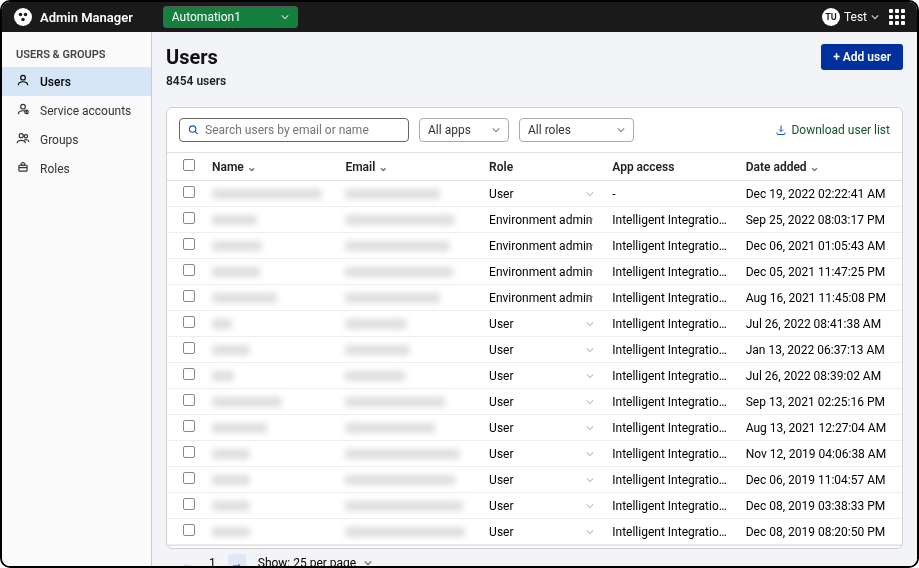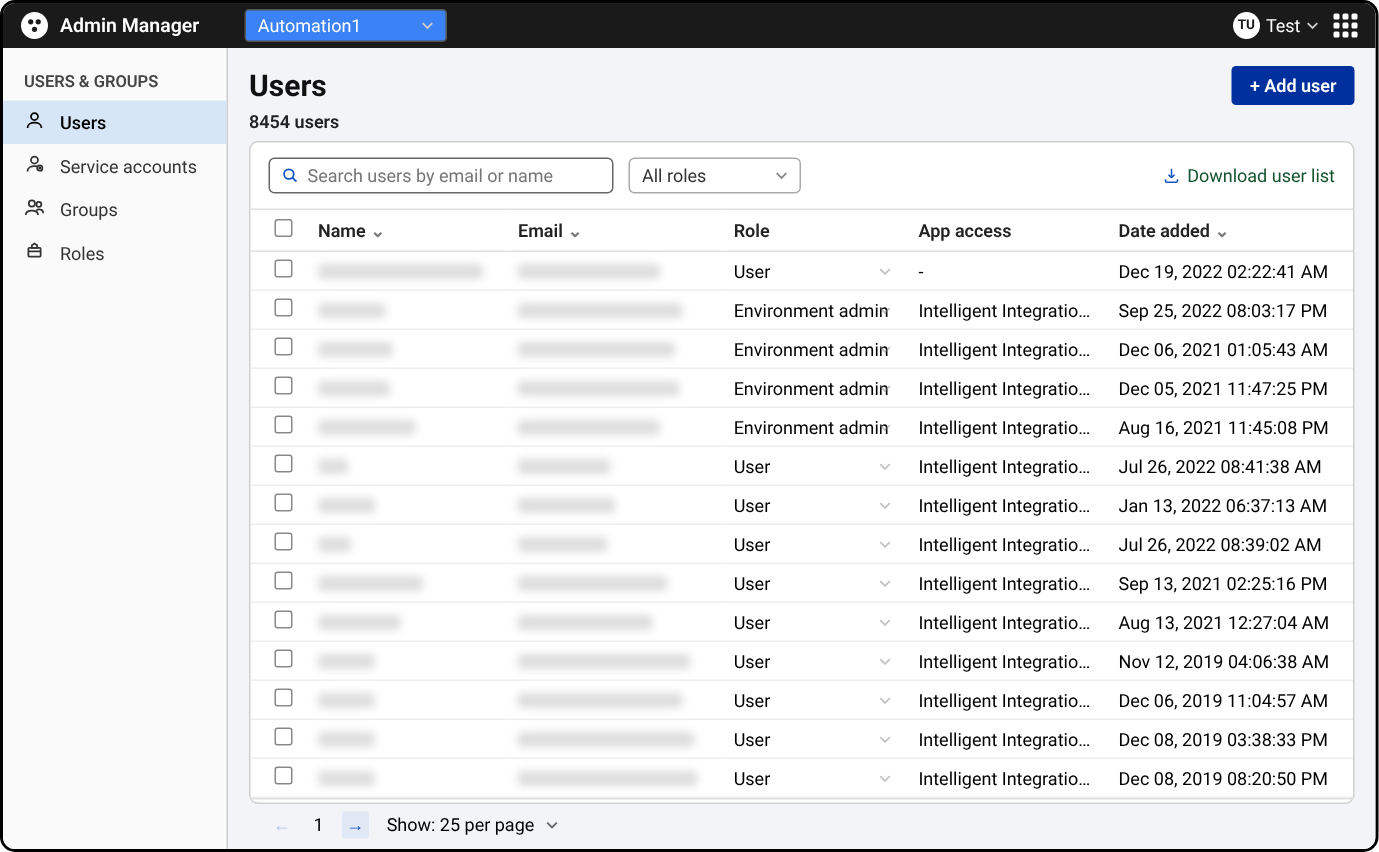"Automation1" .org-selector { background: #3b82f6 -> #15803d }
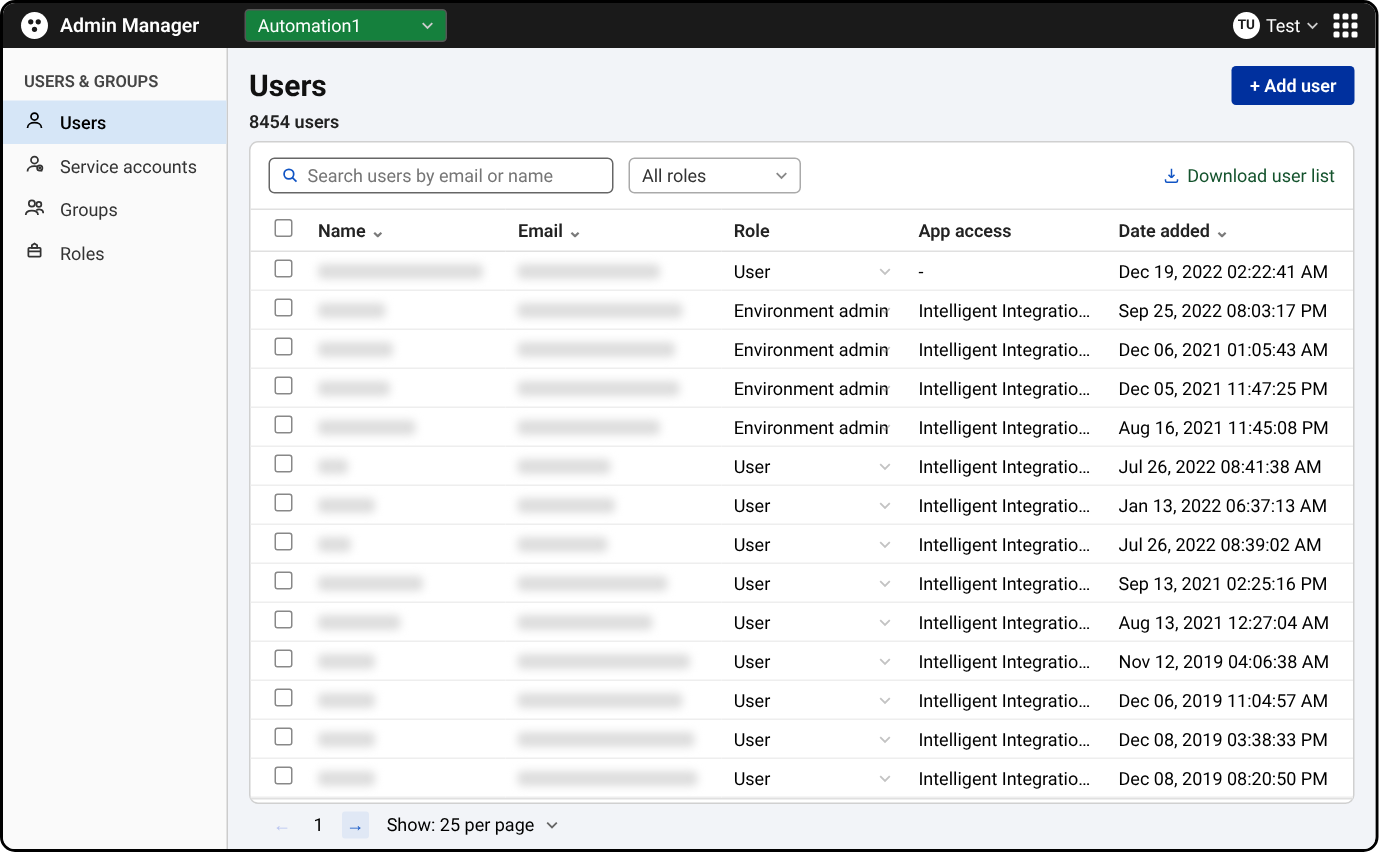"8454 users" .subtitle { margin-bottom: 6px -> 19px }
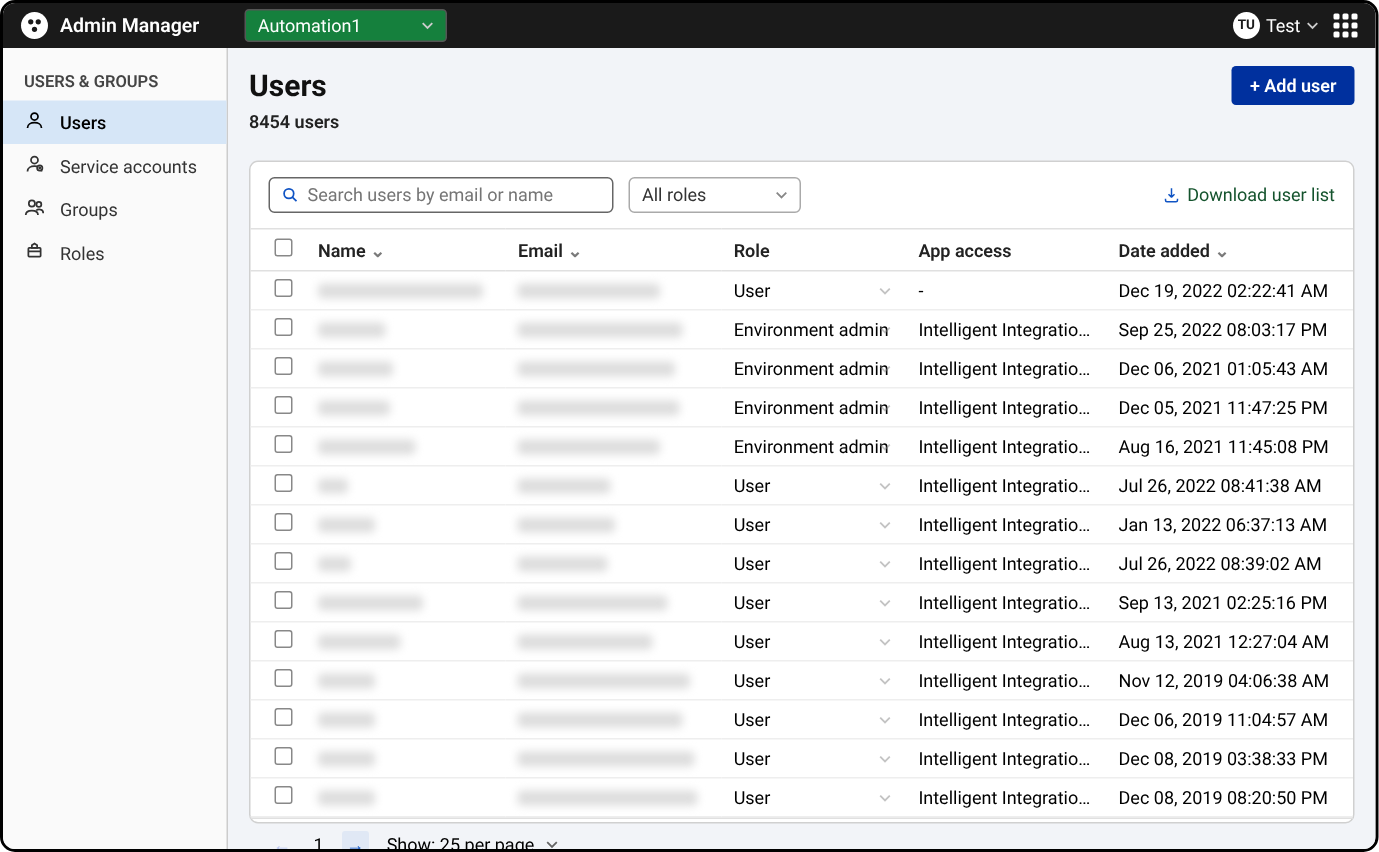"All apps" div.filter { html: none -> <div> <span>All apps</span> <svg> <path></path> </svg> </div> }
